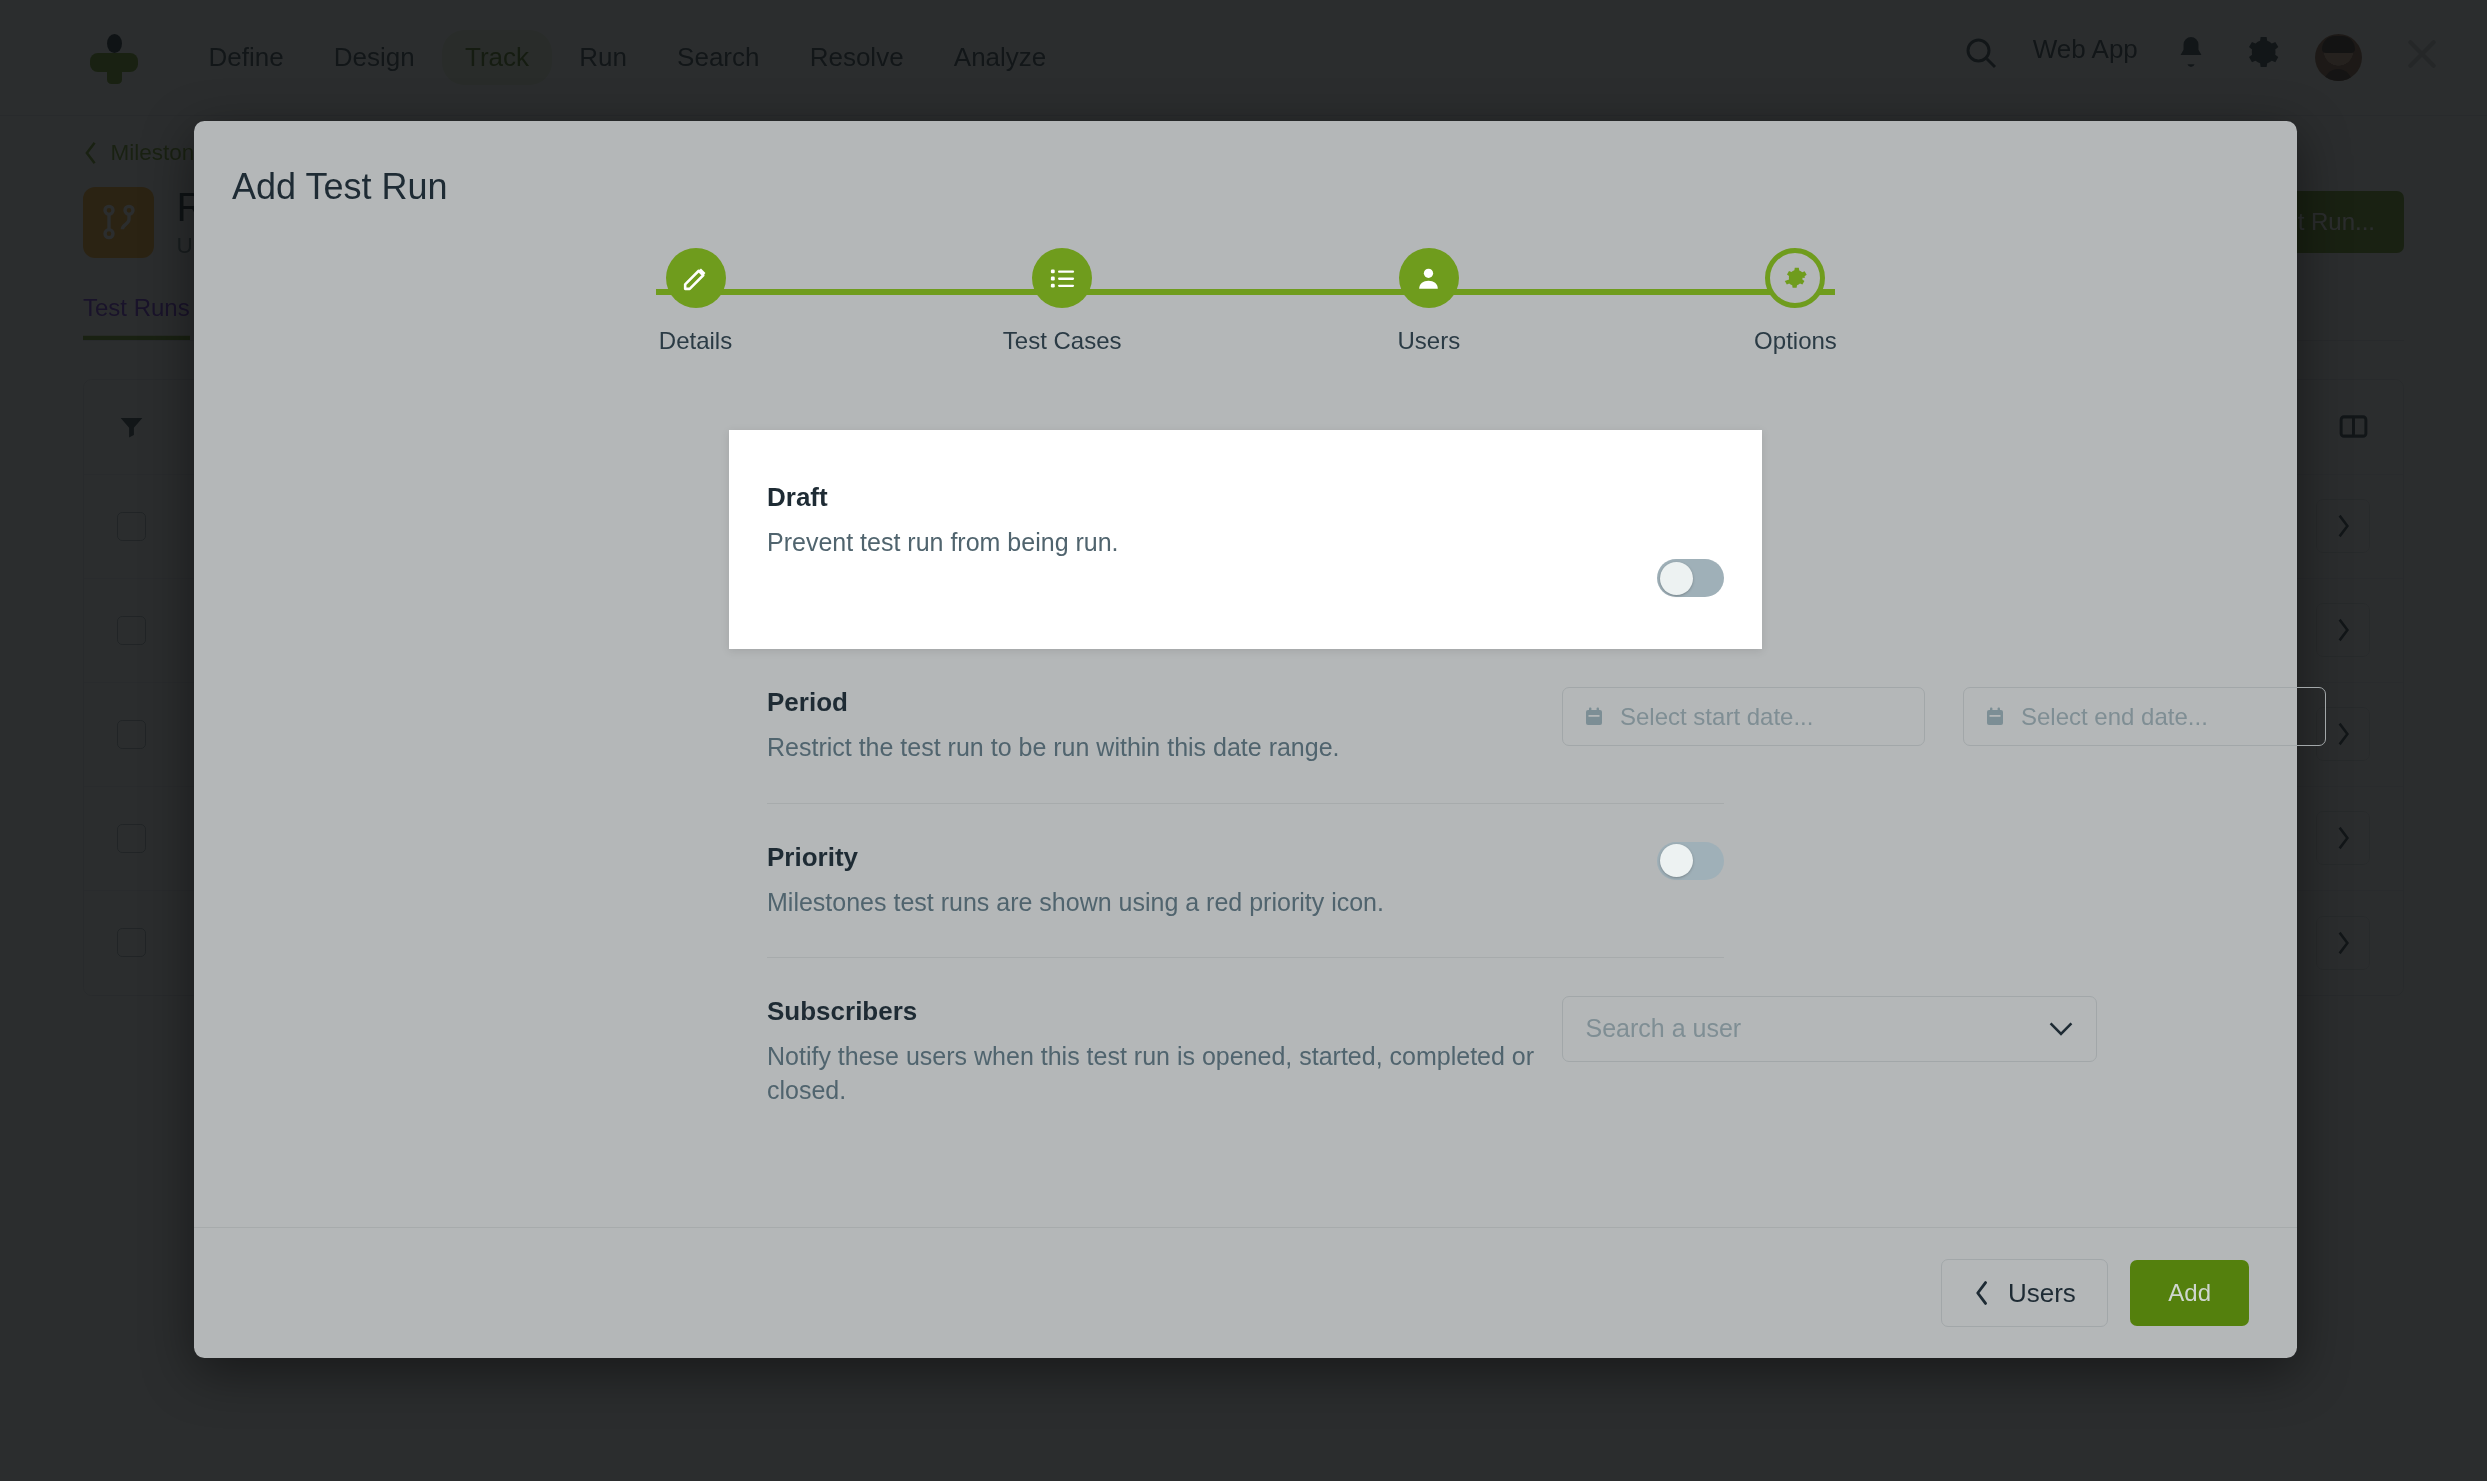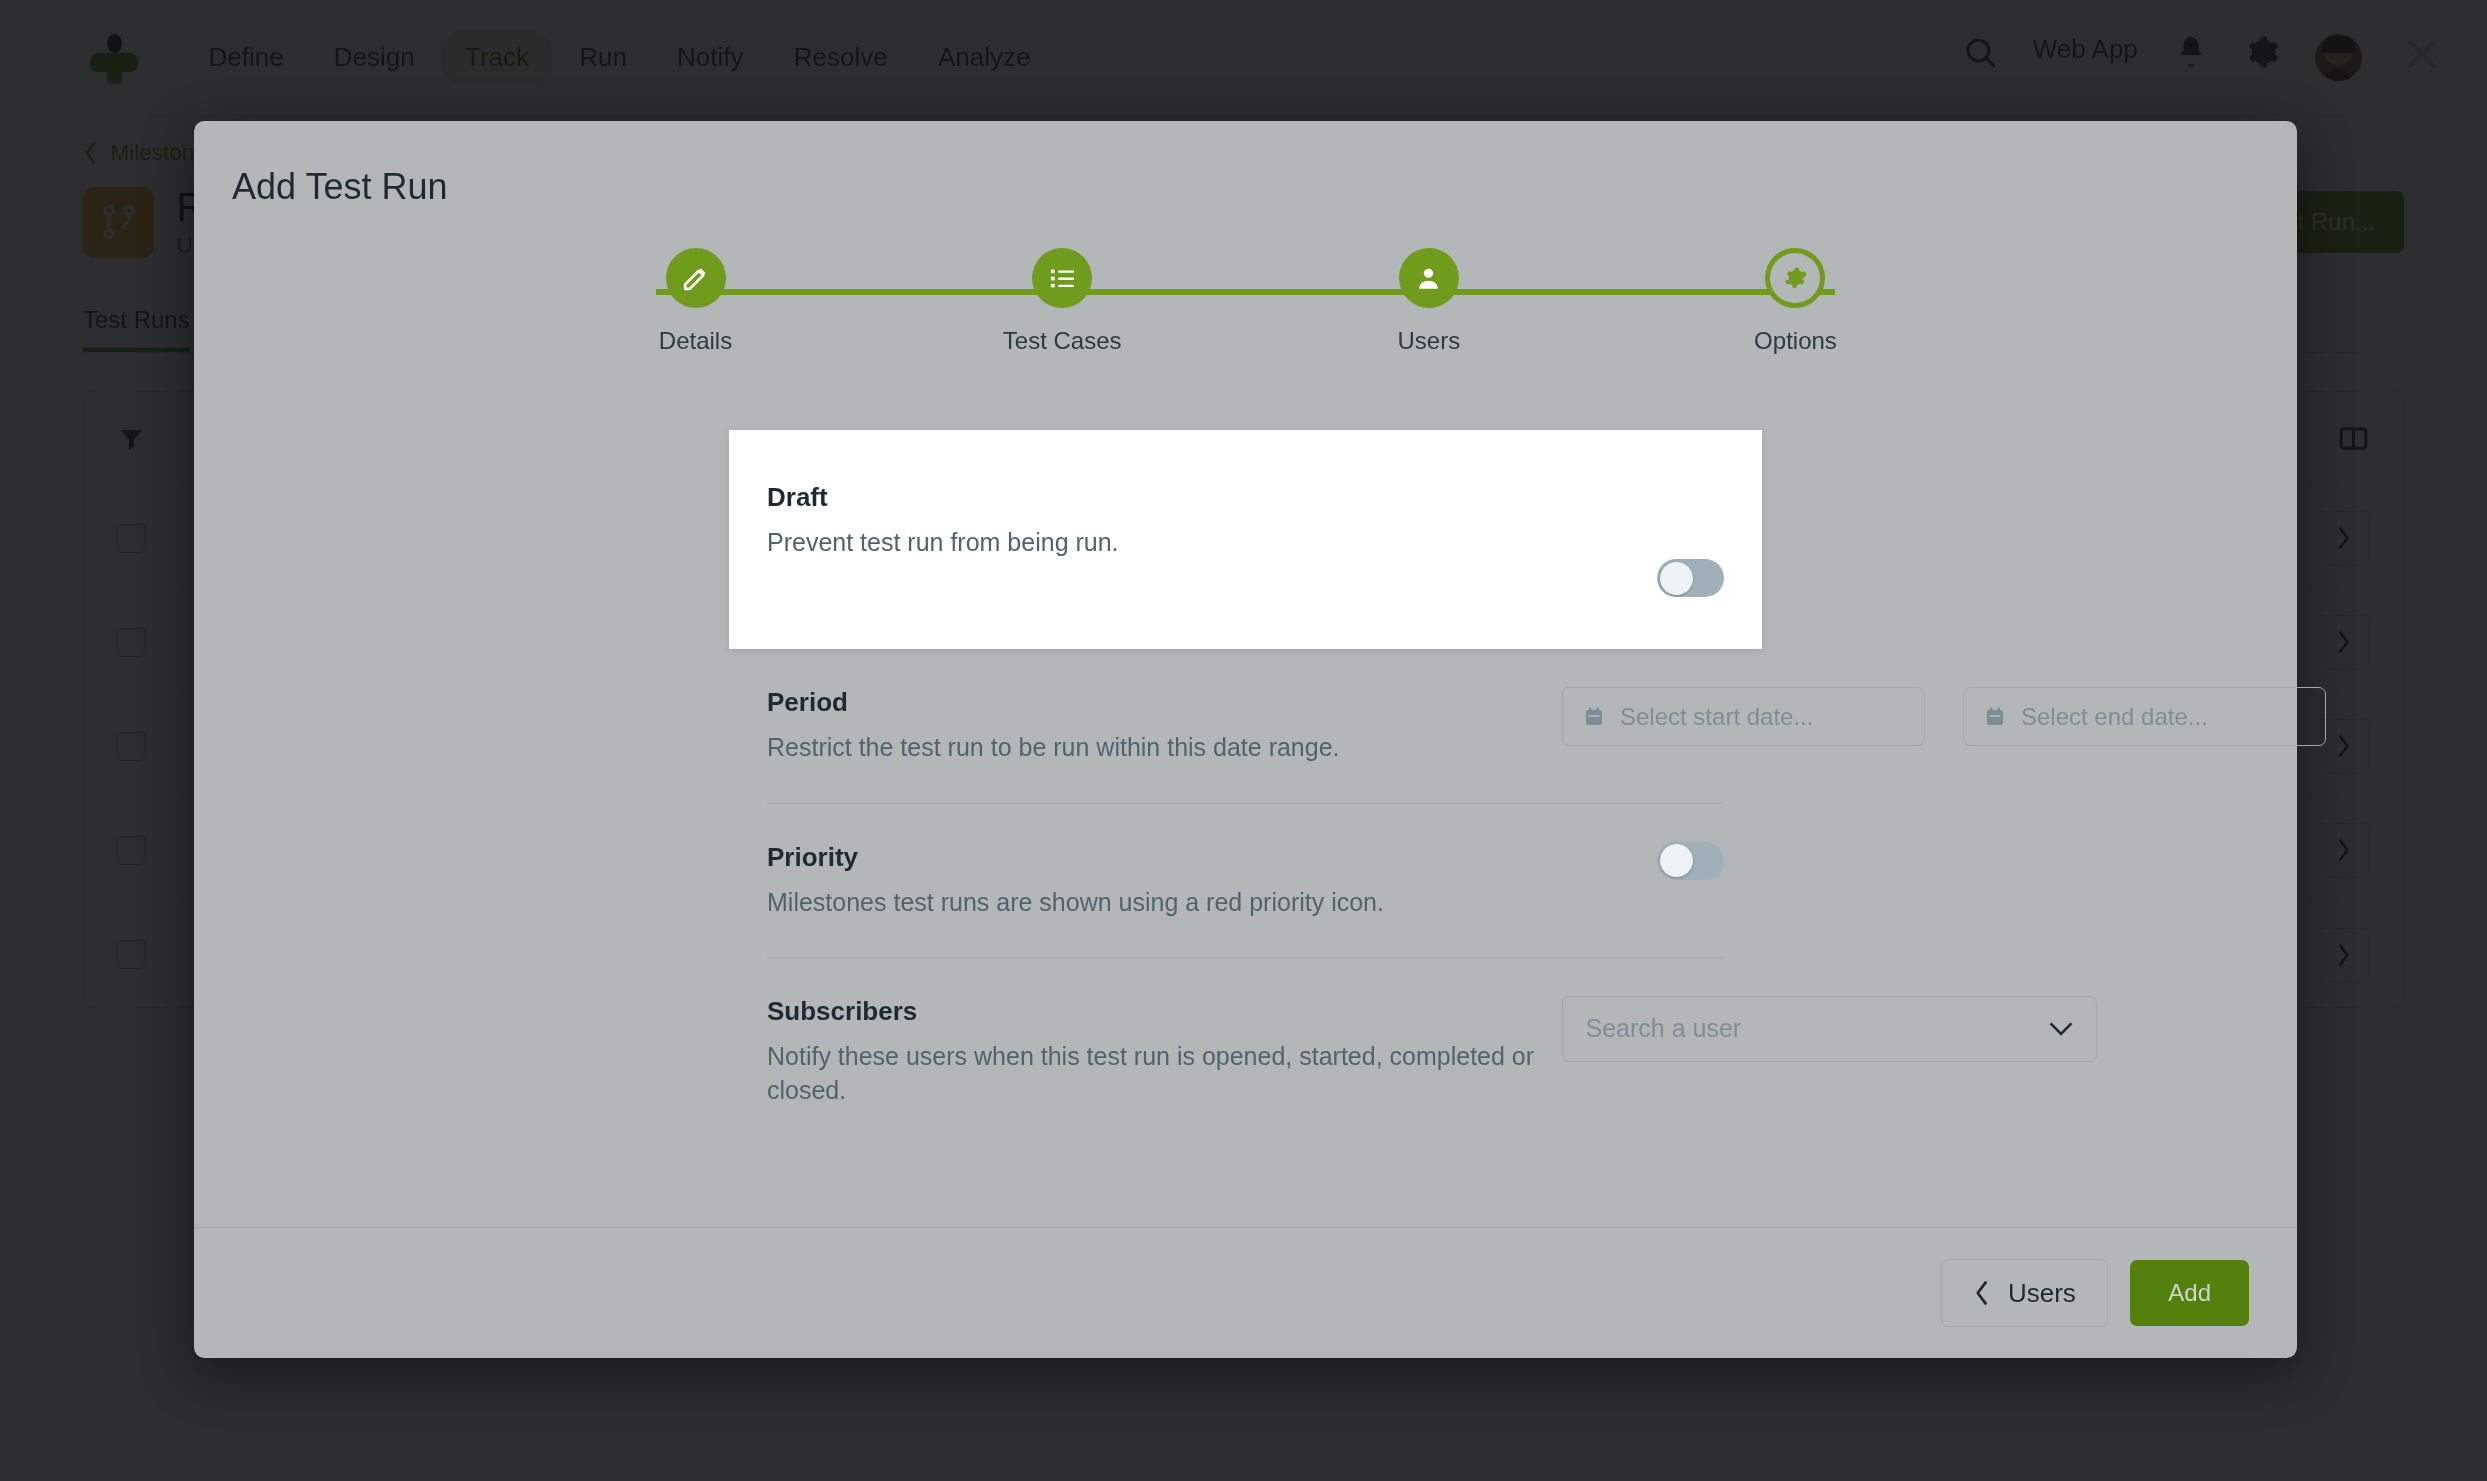"Notify" div.nav-item { text: Notify -> Search }
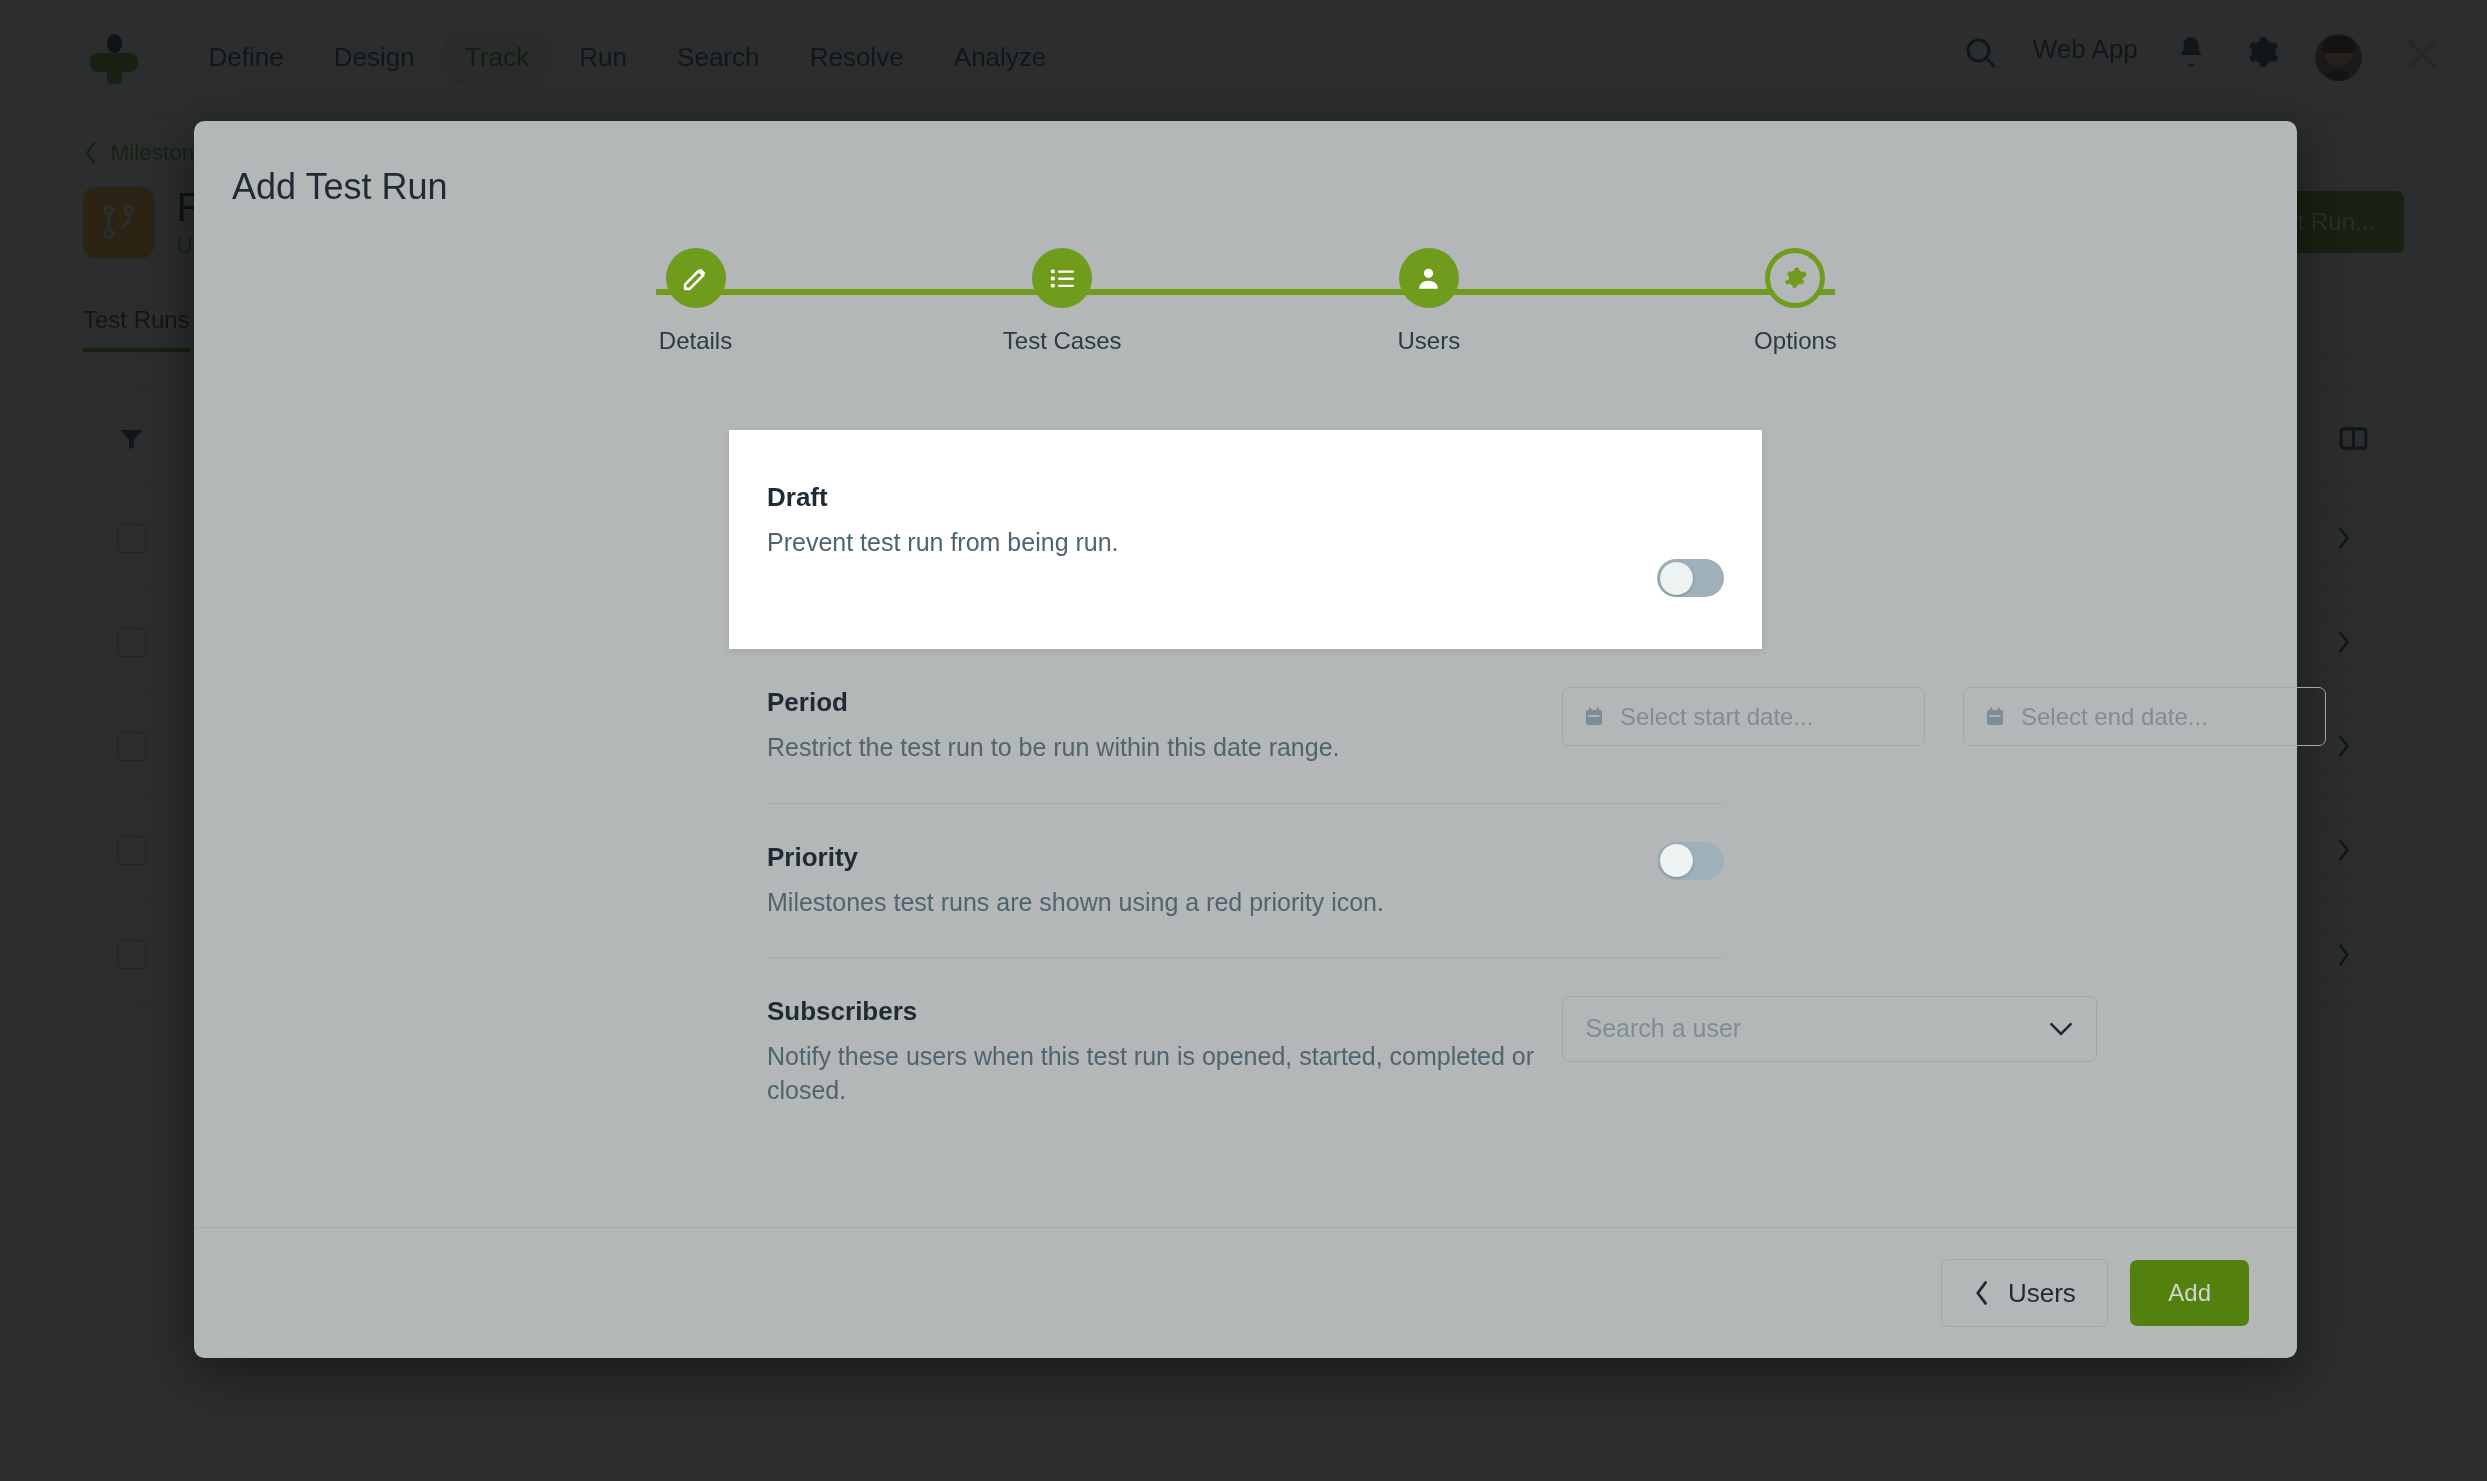"Test Runs" .tab.active { color: #7f1d1d -> #6d28d9; margin-top: 12px -> none }
